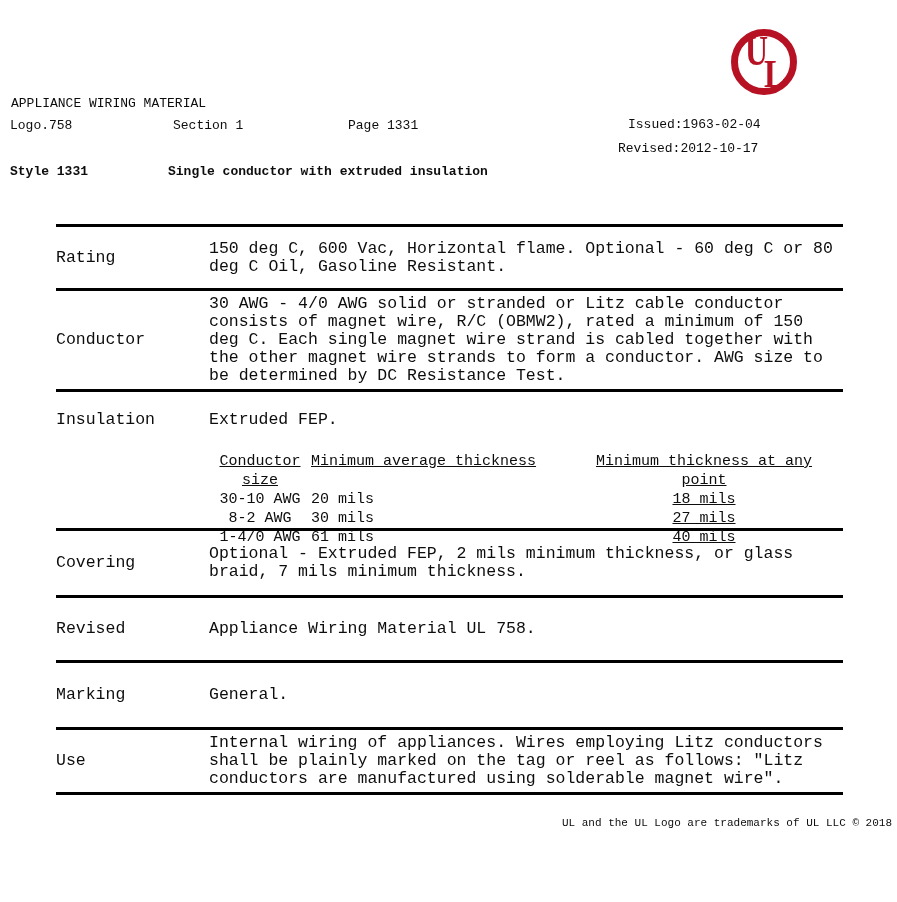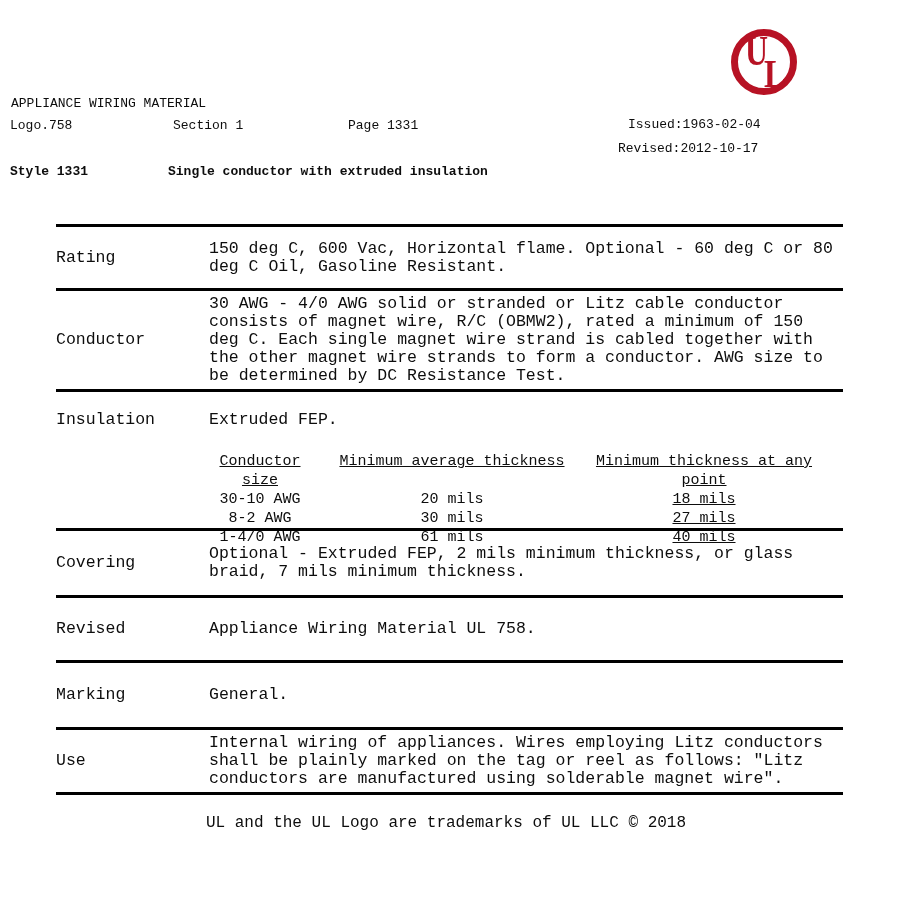"Minimum average thickness" .ins-table .c2 { text-align: center -> none }
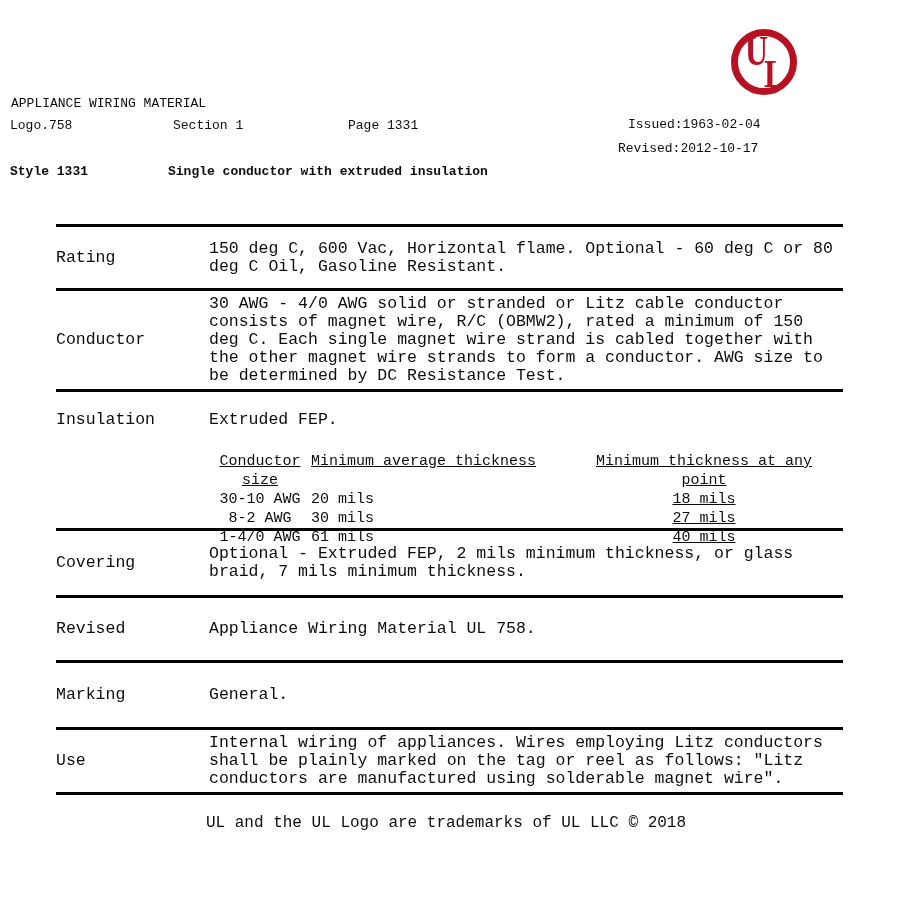"UL and the UL Logo" .footer { font-size: 16px -> 11px; text-align: center -> right }
